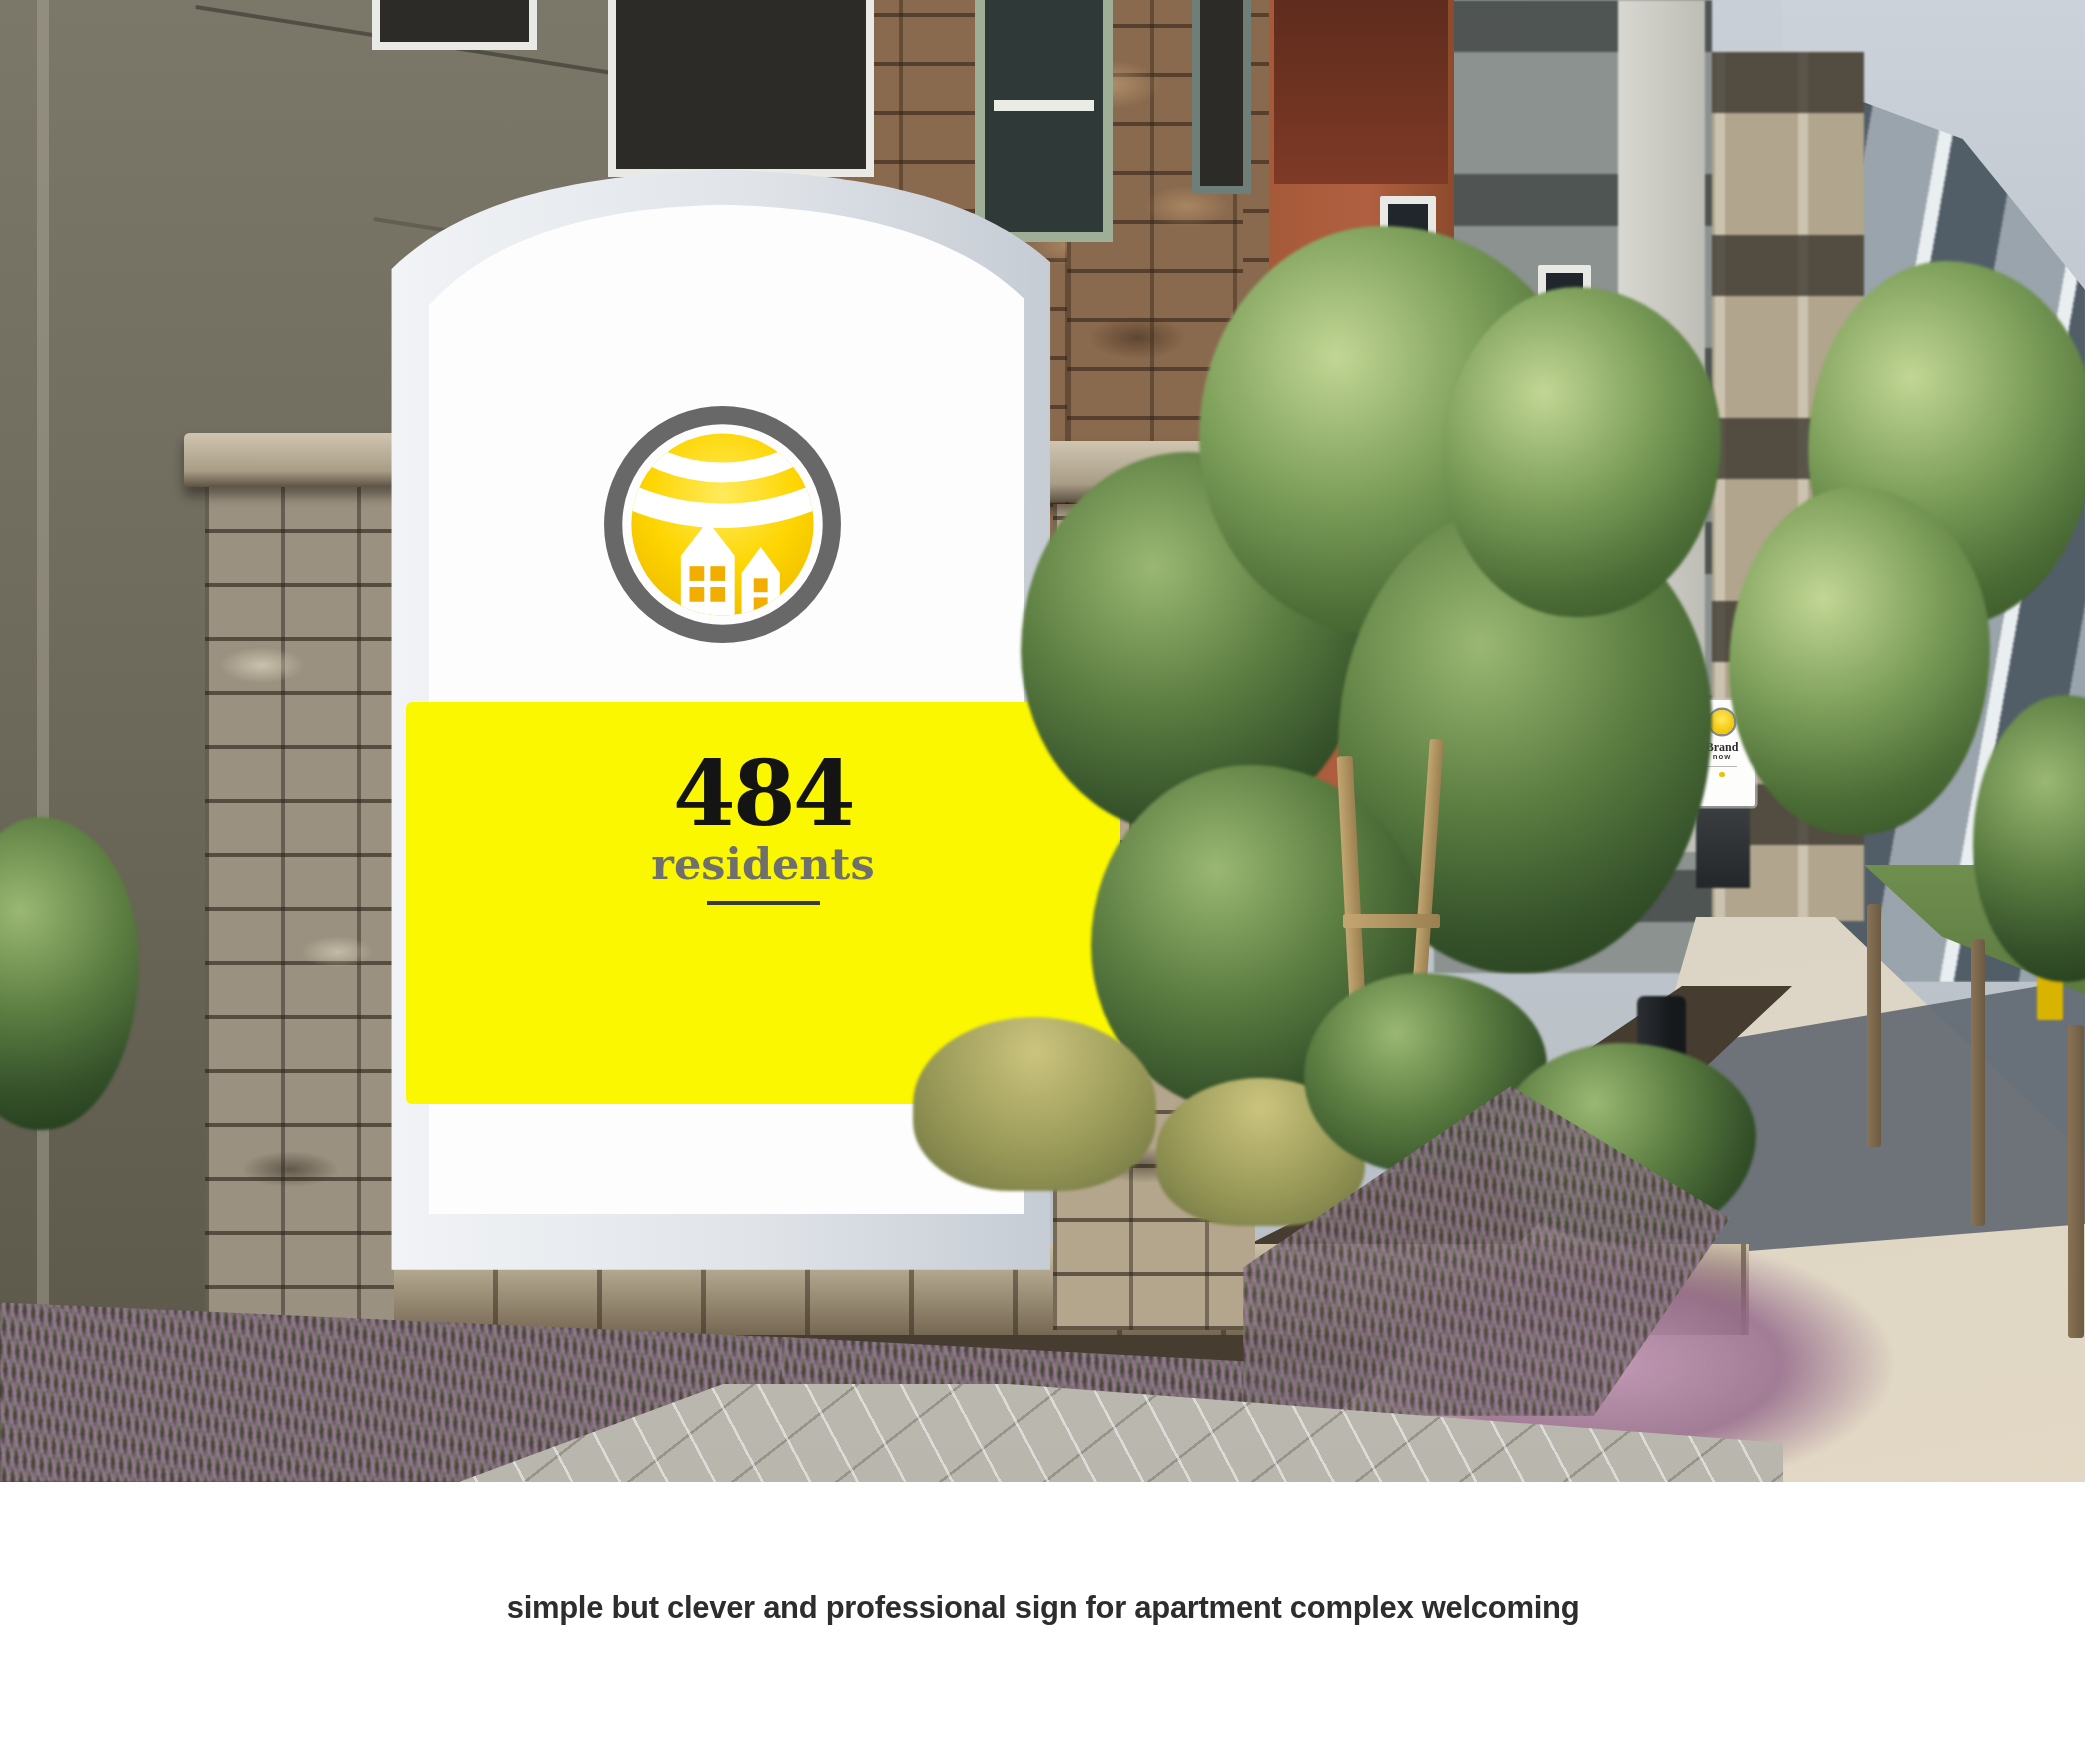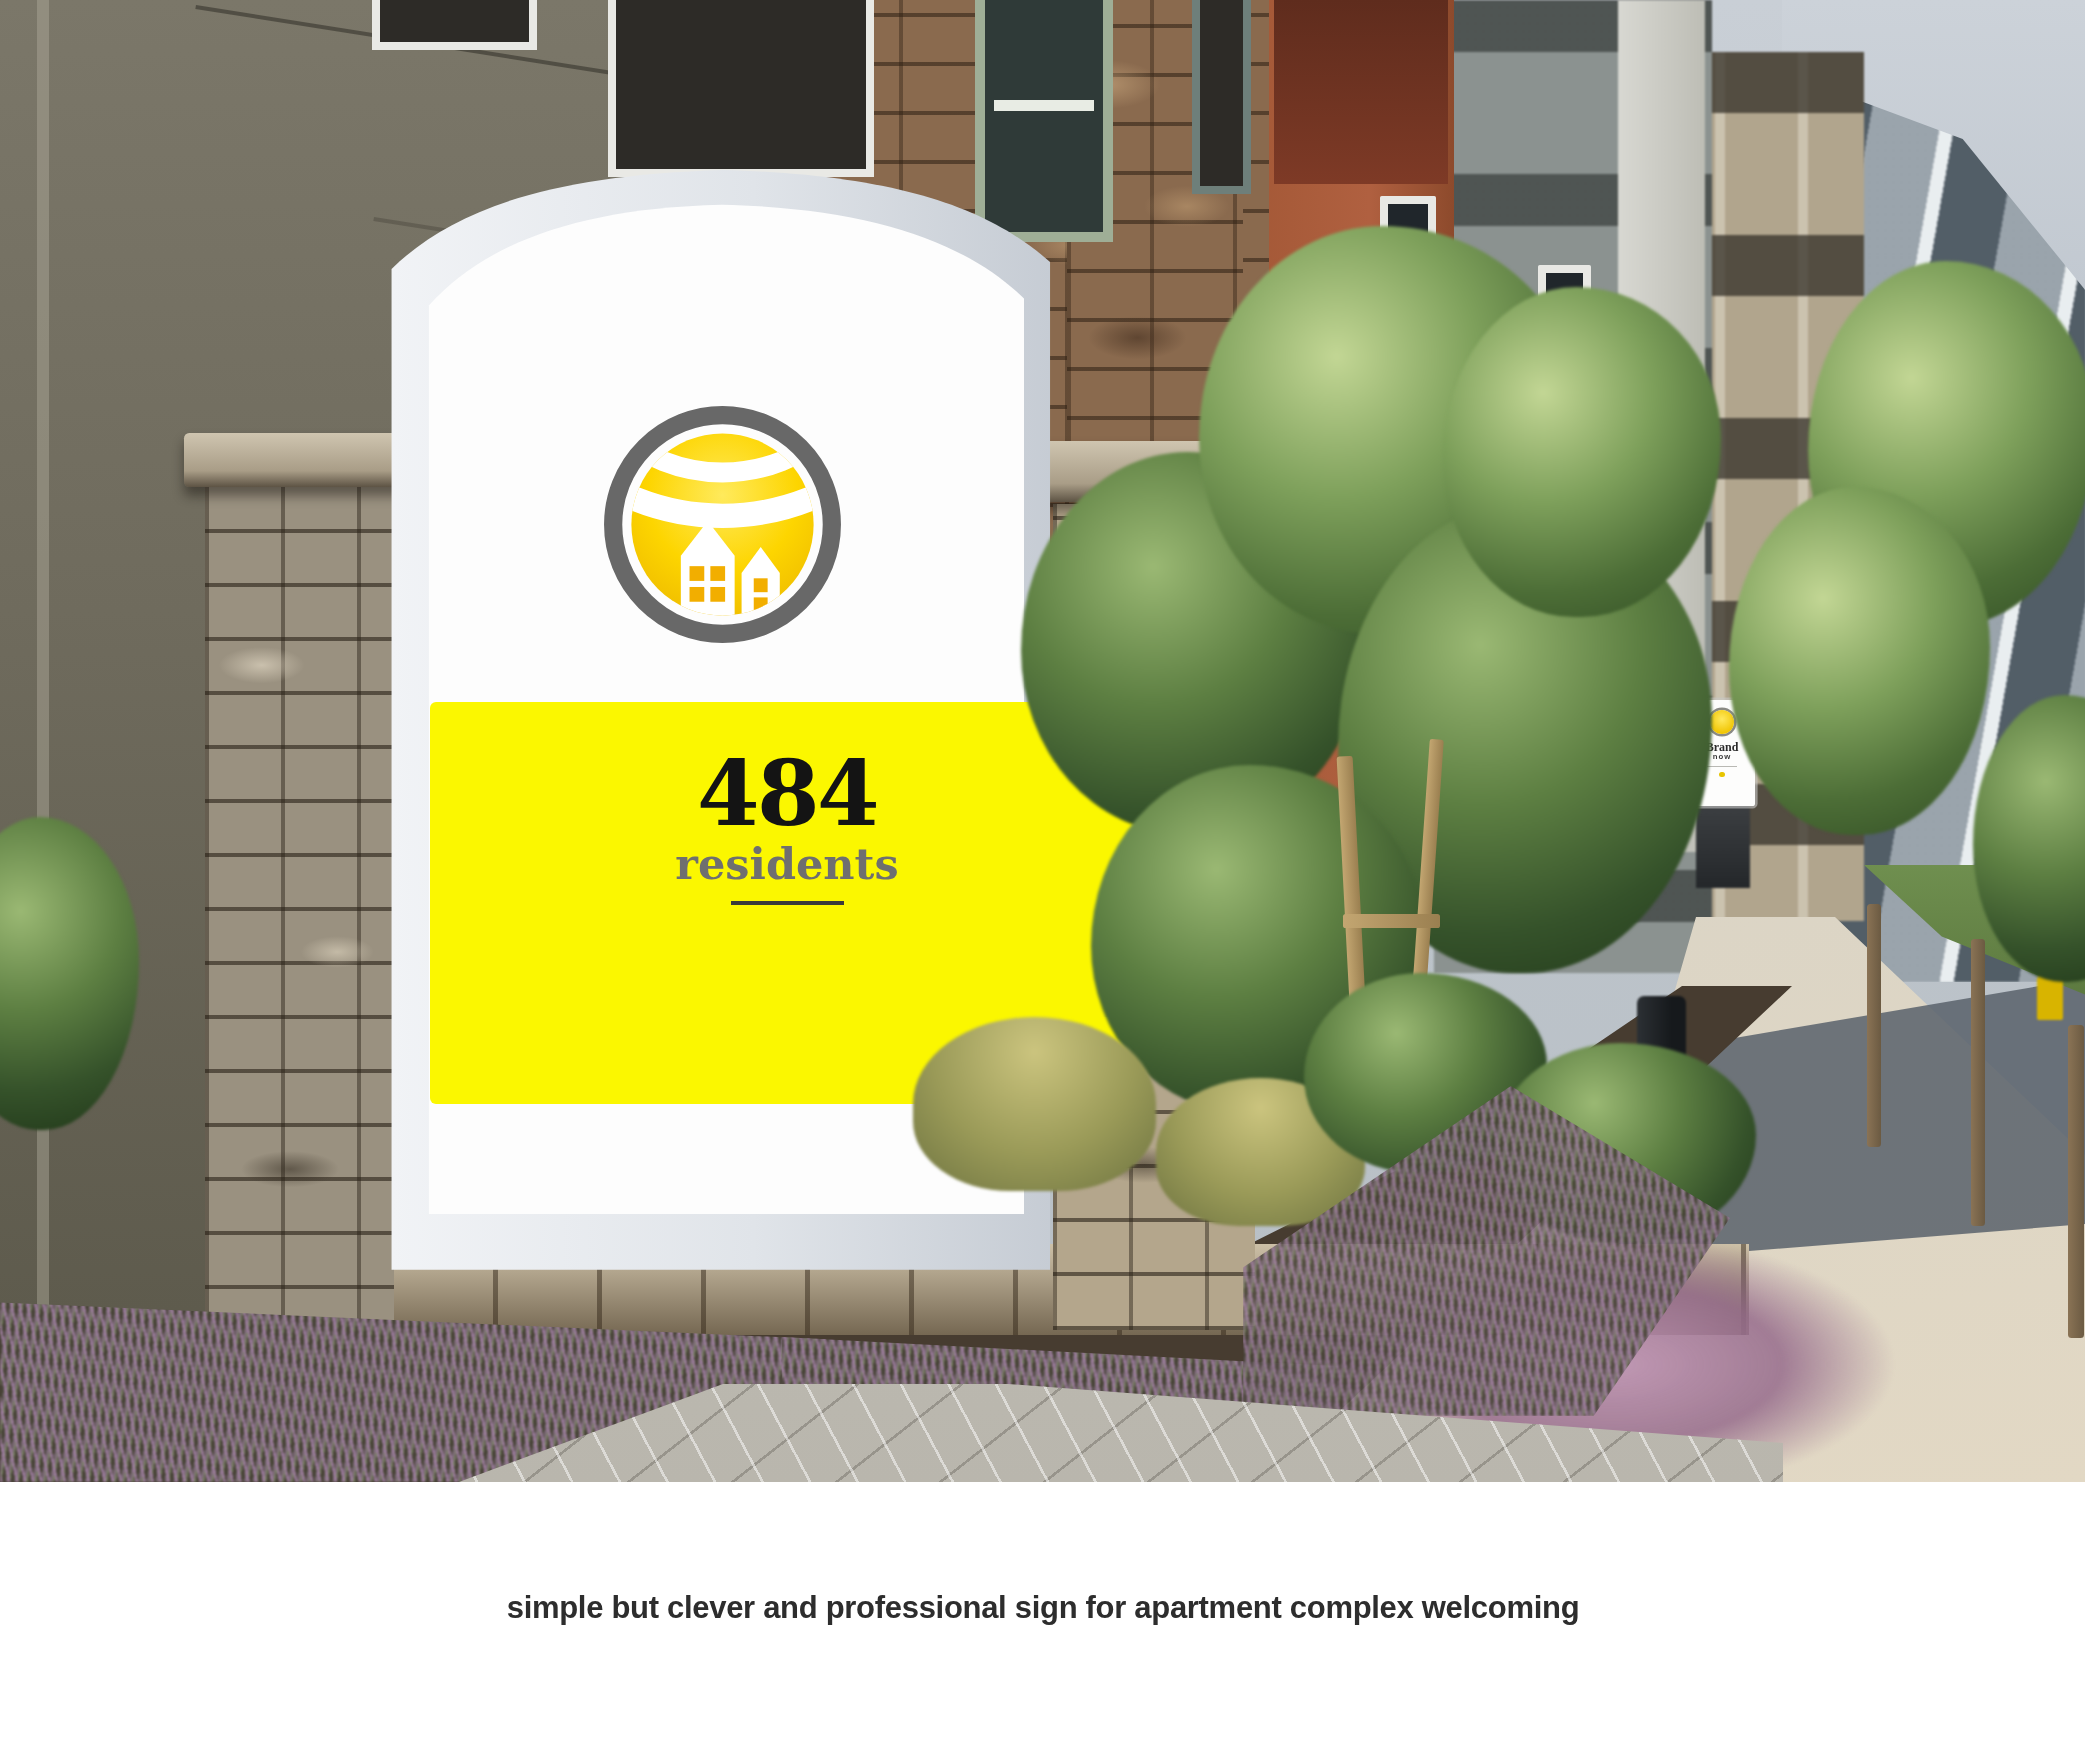"484" #sign-panel { left: 430px -> 406px }
